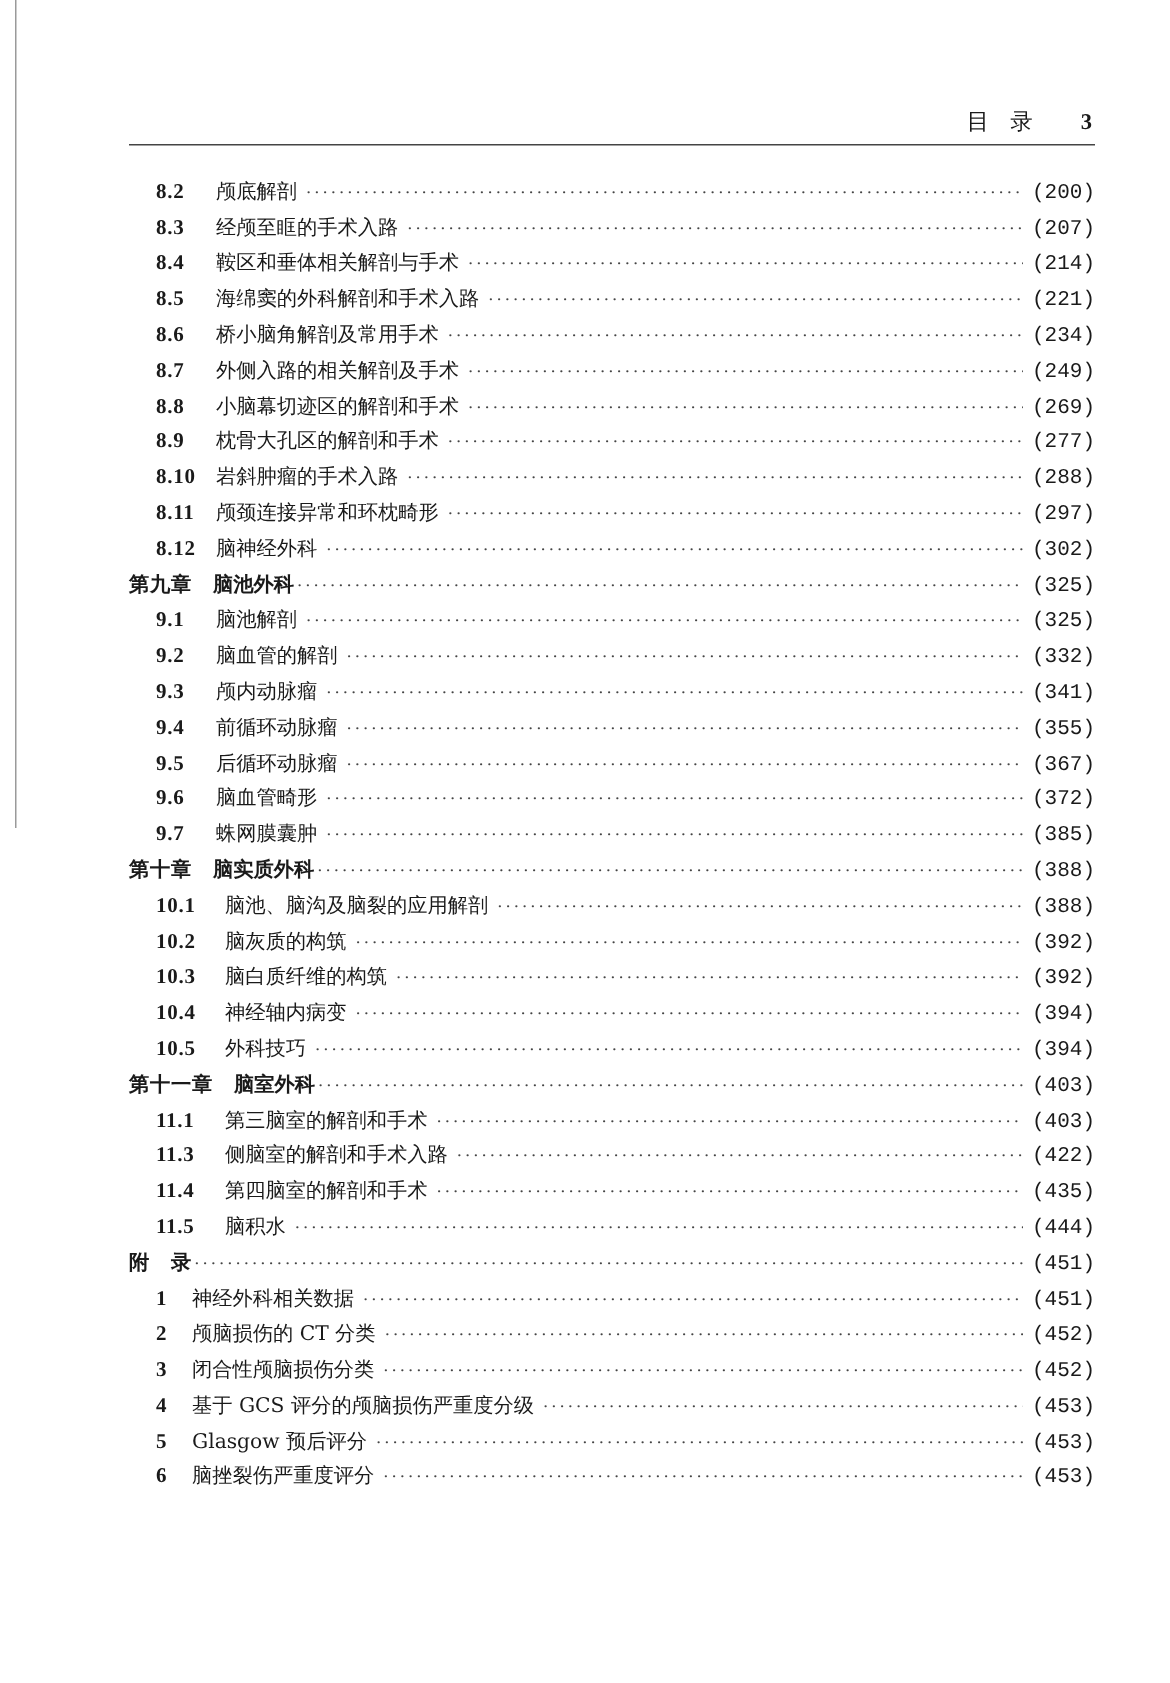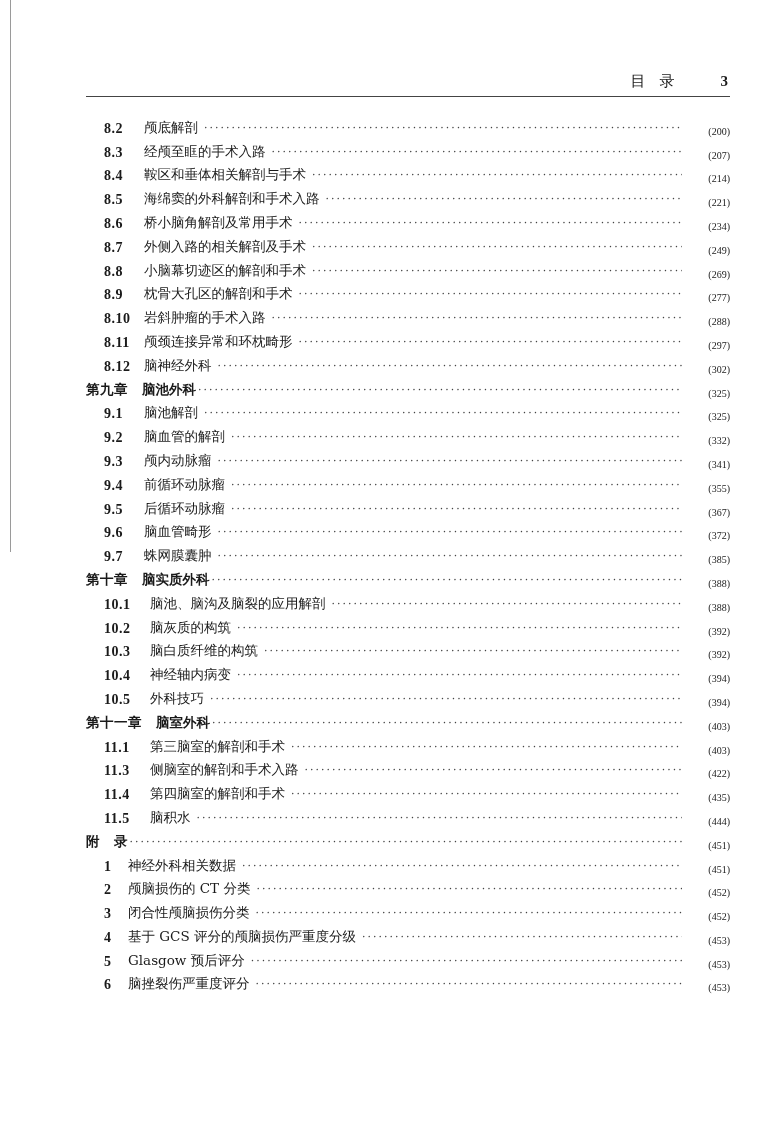"目录" .running-head { gap: 32px -> 18px }
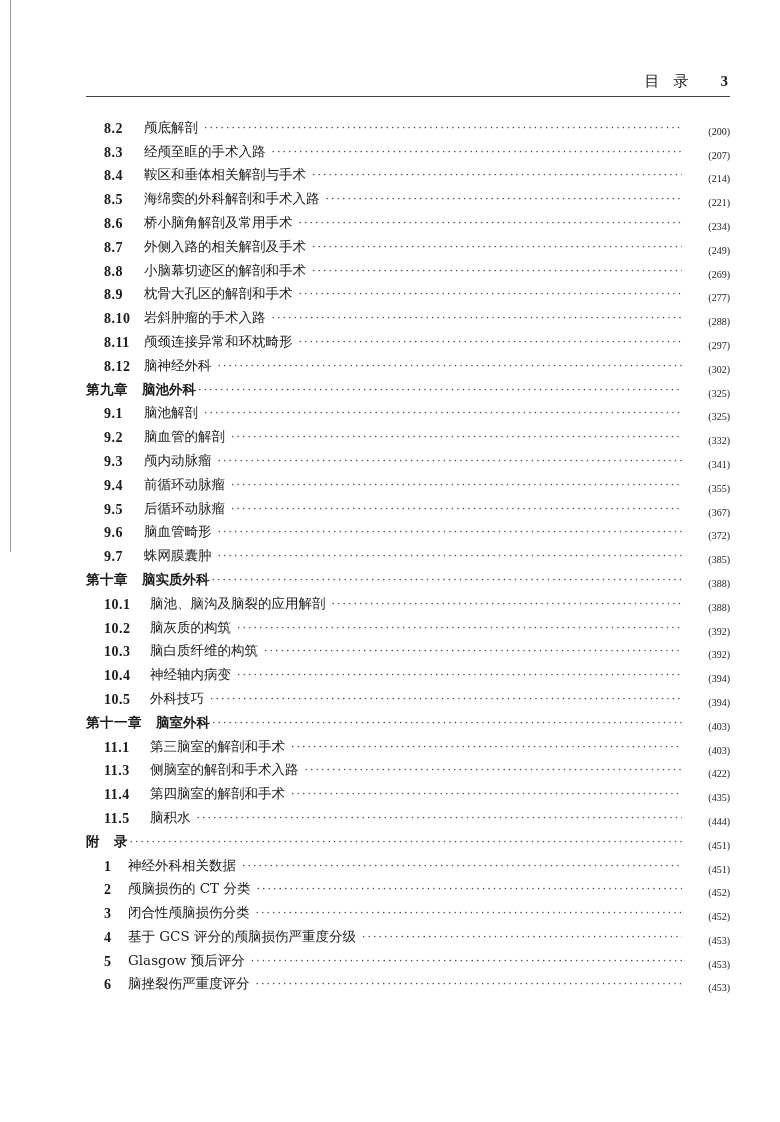"(200)" .row .page { font-family: Liberation Serif, serif -> Liberation Mono, monospace; font-size: 10px -> 14px }
